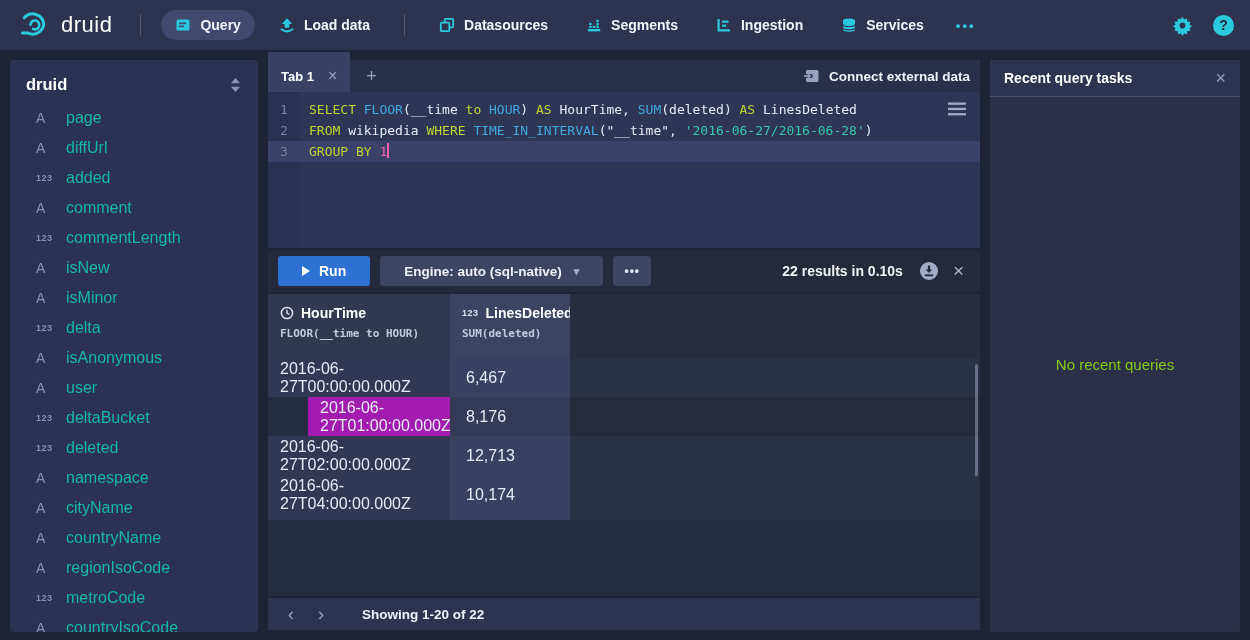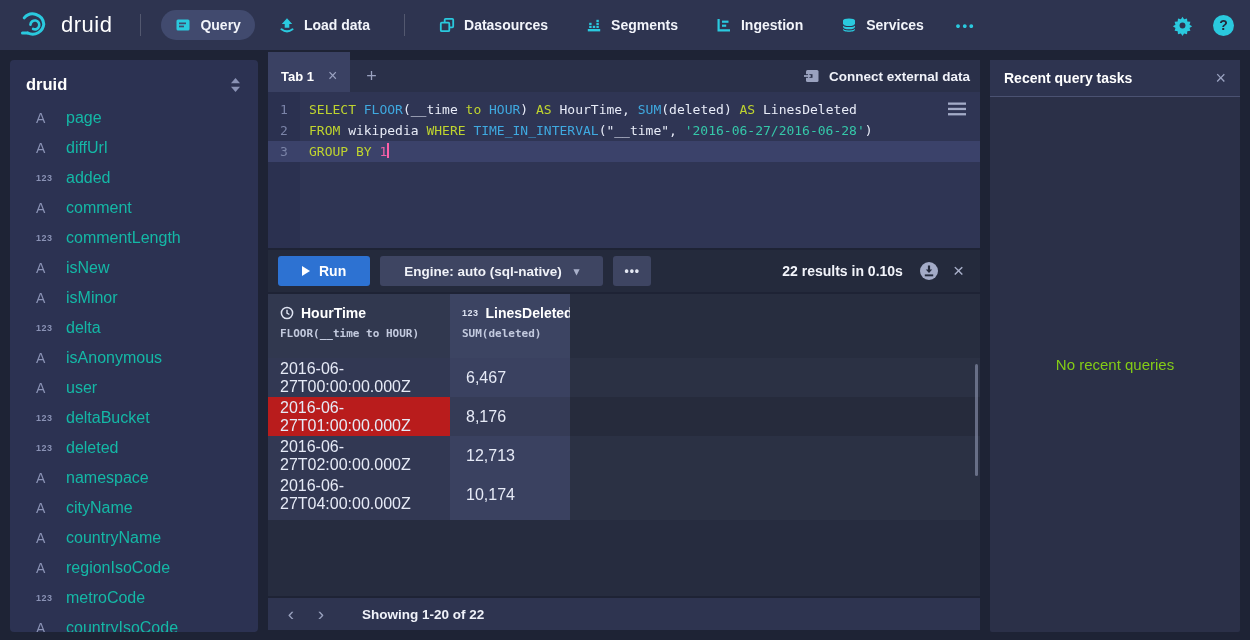"2016-06-27T01:00:00.000Z" .t-row.even .c1 { background: #b91c1c -> #a21caf; margin-left: none -> 40px }
